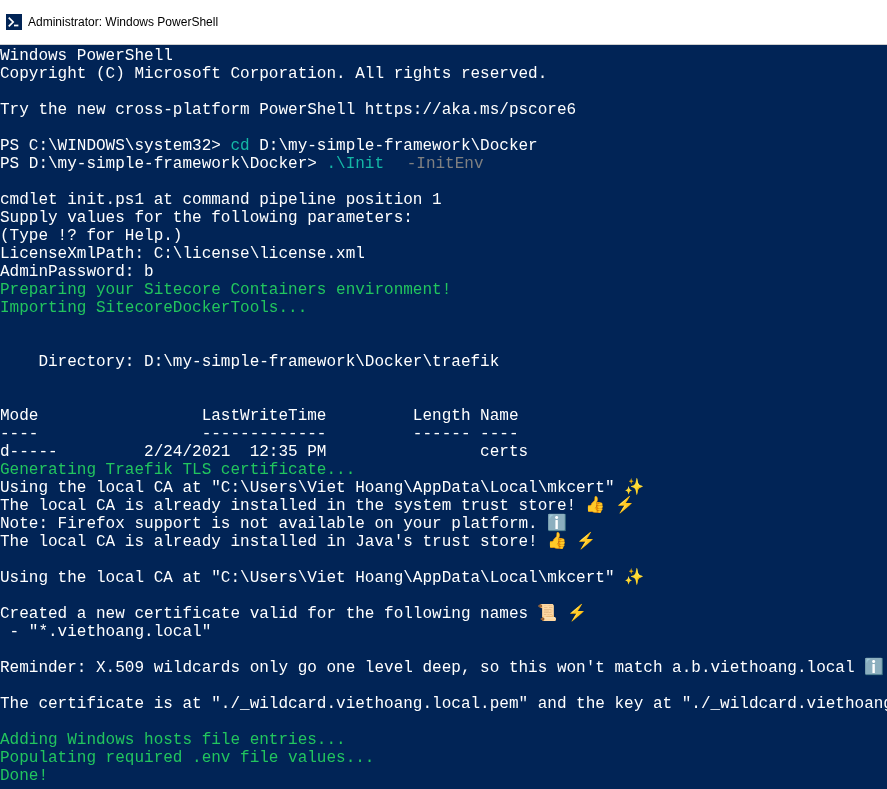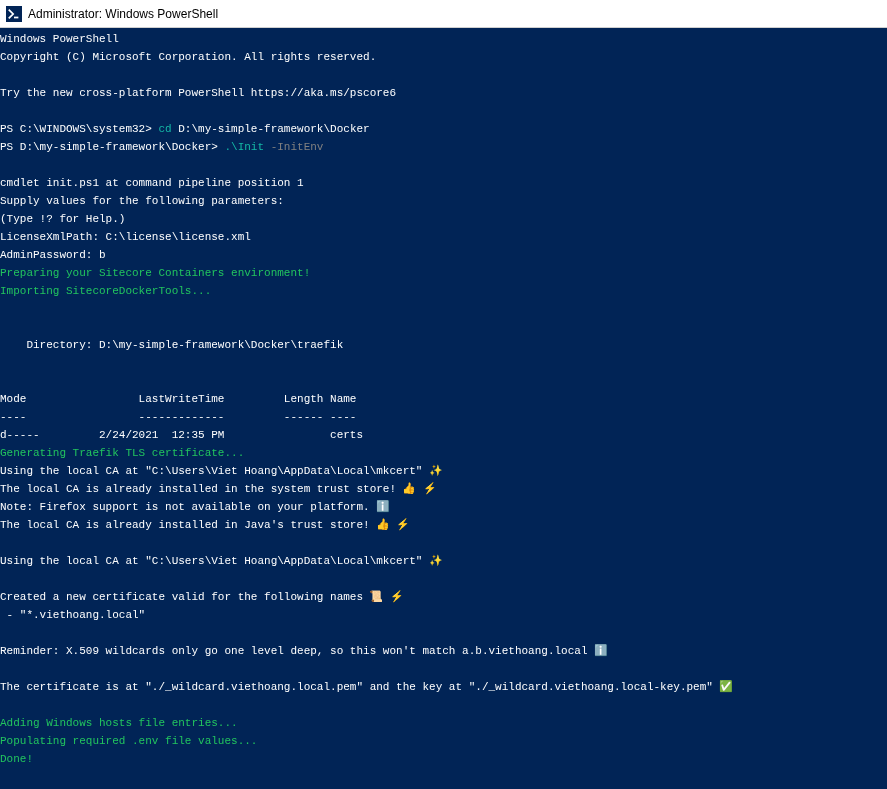"Administrator: Windows PowerShell" .titlebar { height: 28px -> 45px }
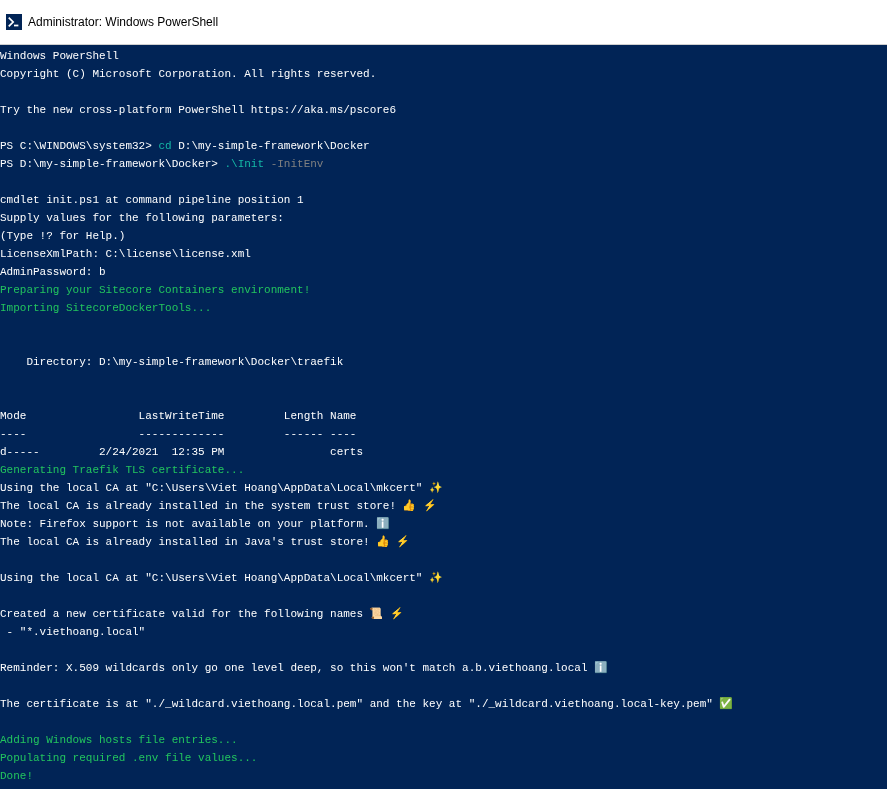"Windows PowerShell" .terminal { font-size: 11px -> 16px }
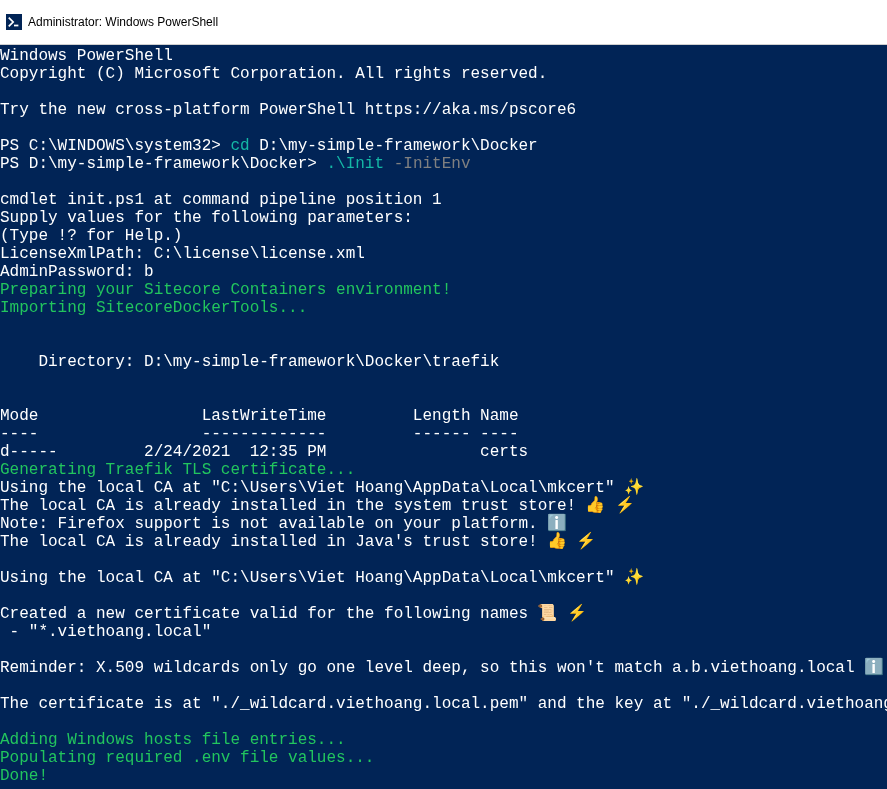"-InitEnv" .gray { margin-left: none -> 13px }
